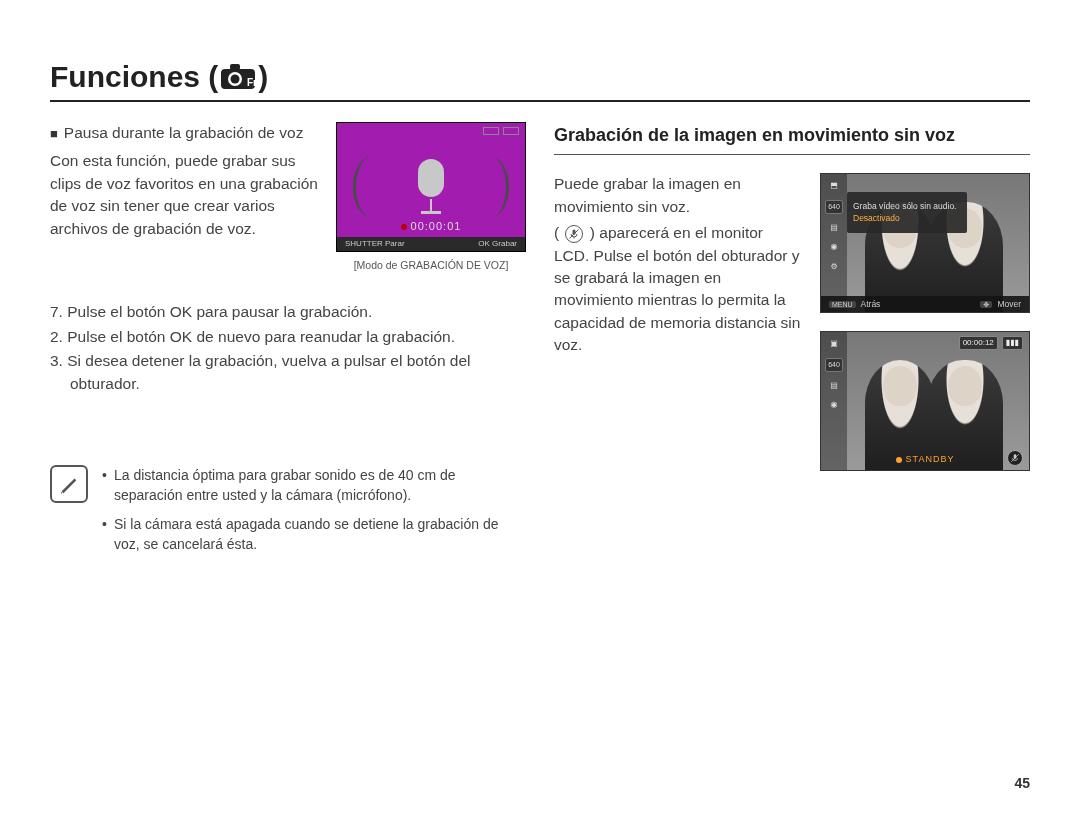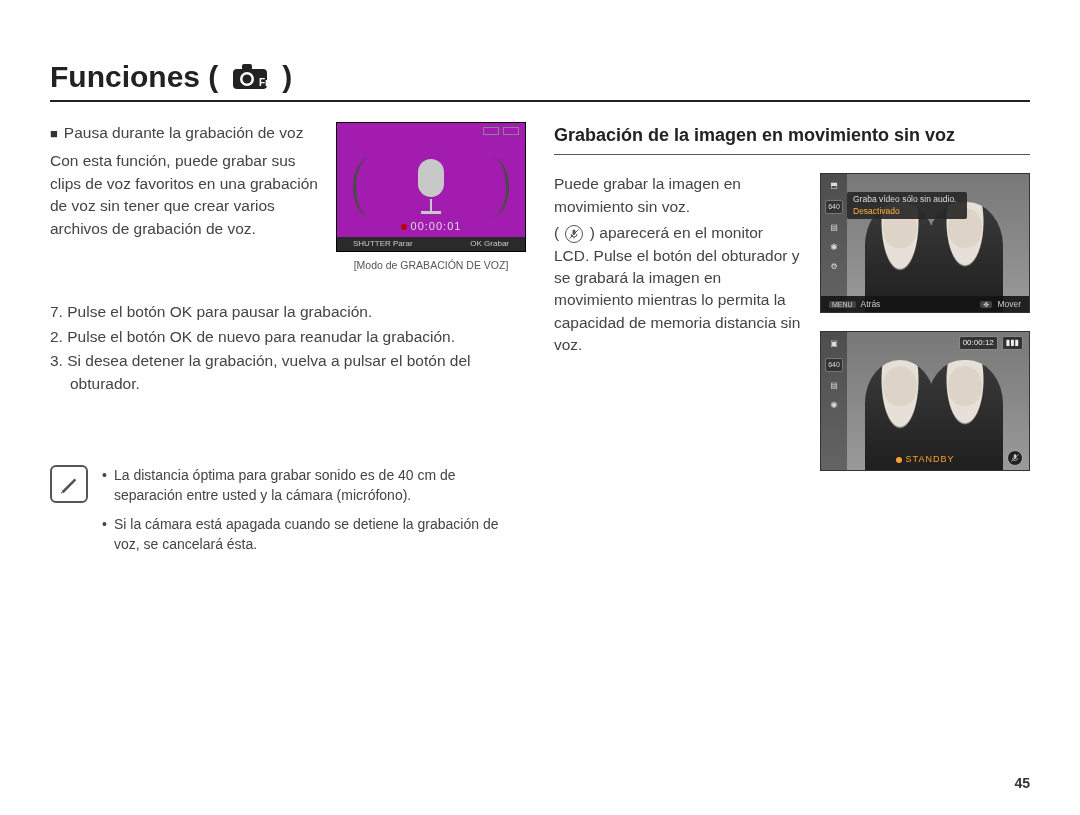"Funciones (" .page-title { gap: 12px -> 0 }
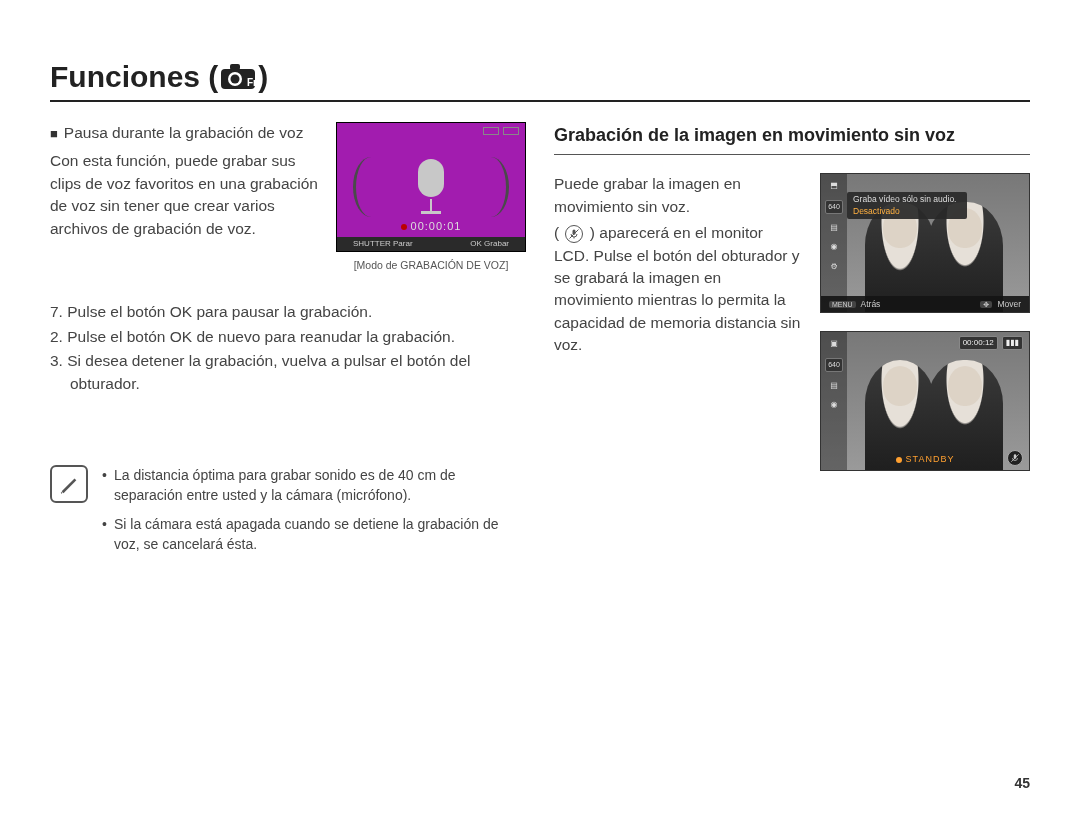"Graba vídeo sólo sin audio." .lcd .menu-strip { padding: 1px 6px -> 8px 6px }
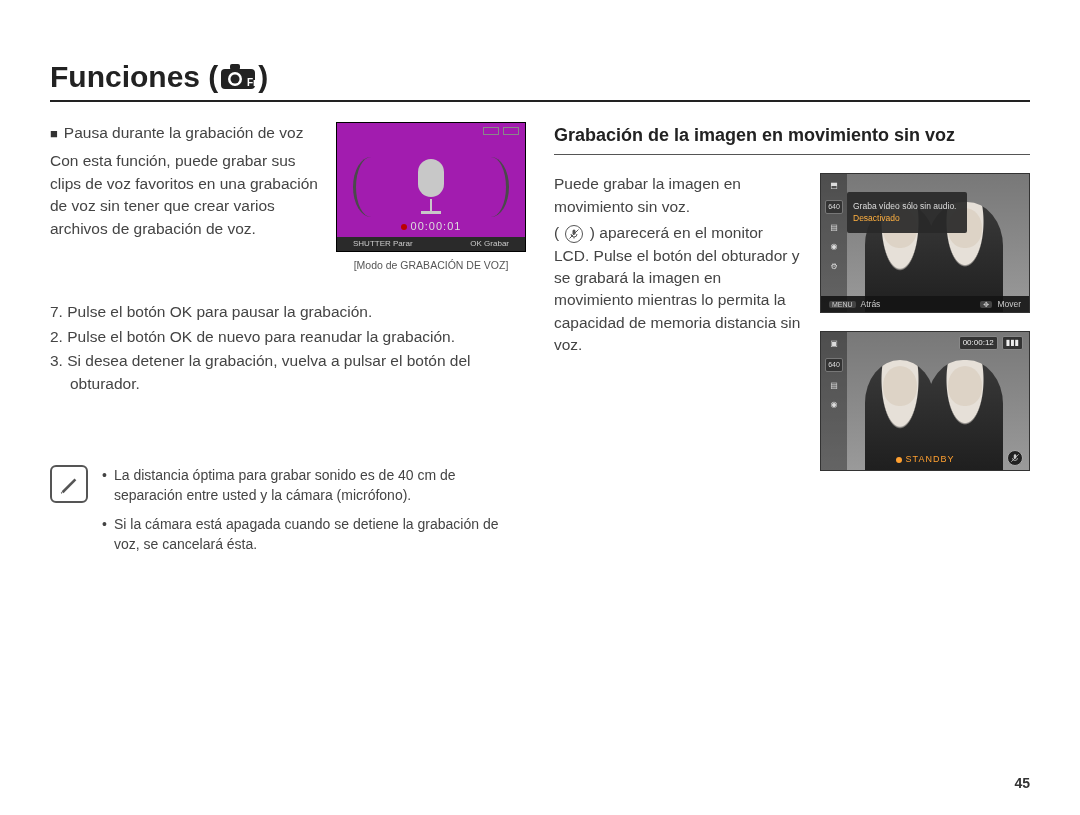"SHUTTER Parar" .voice-screen .bottombar { padding: 0 16px -> 0 8px }
